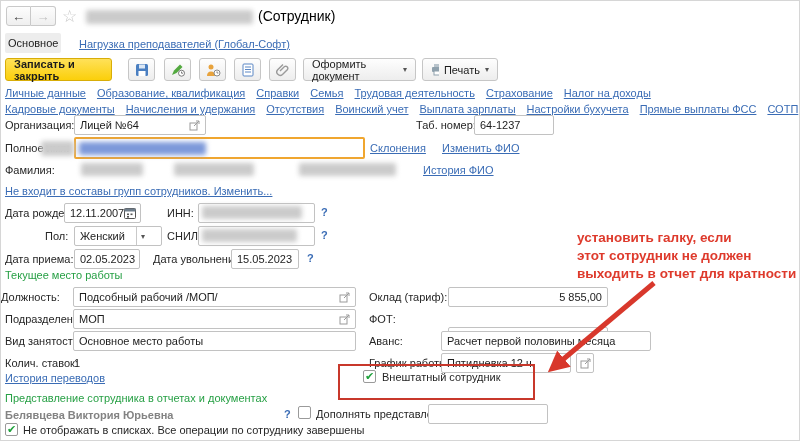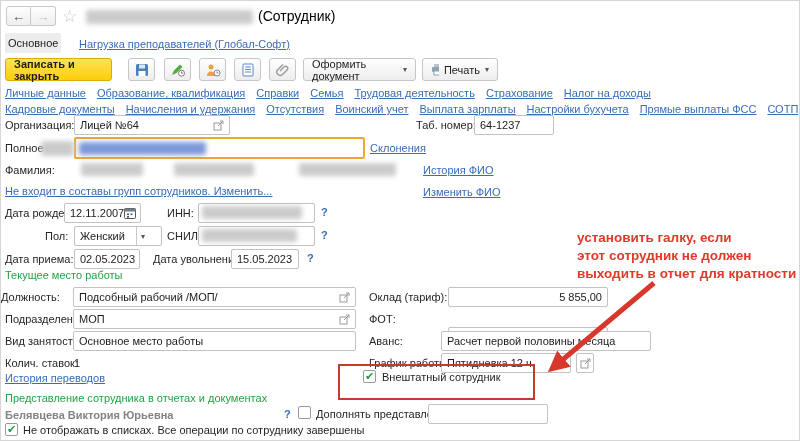"Лицей №64" div.field { width: 156px -> 132px }
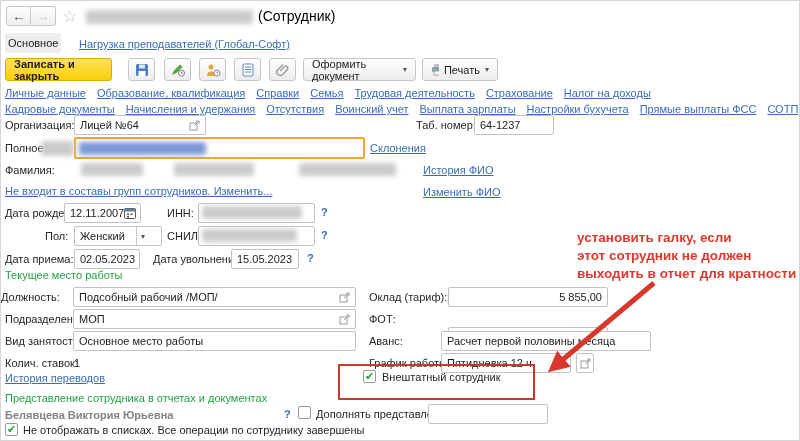"Изменить ФИО" span.link { left: 422px -> 441px; margin-top: 44px -> none }
